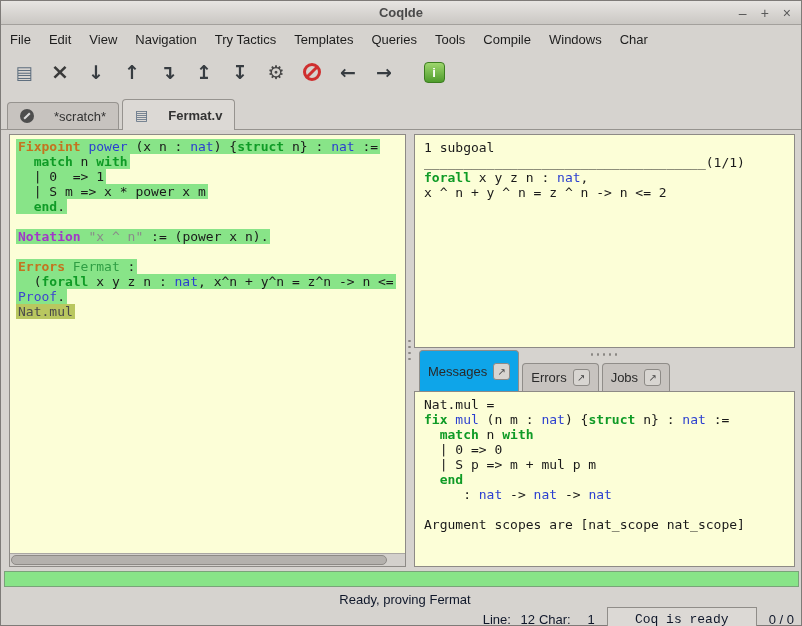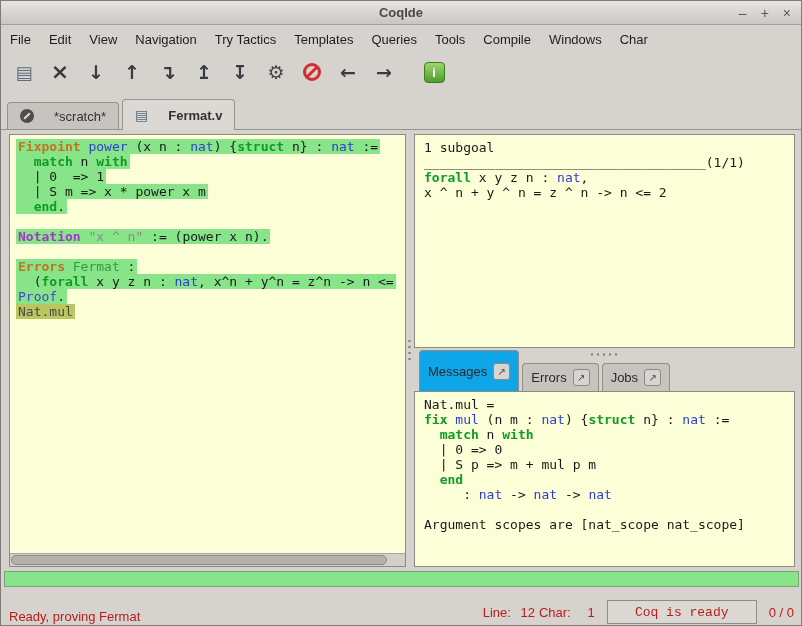"Ready, proving Fermat" #statusbar { align-items: flex-end -> center; color: #b91c1c -> #0f172a; flex-direction: none -> column }
